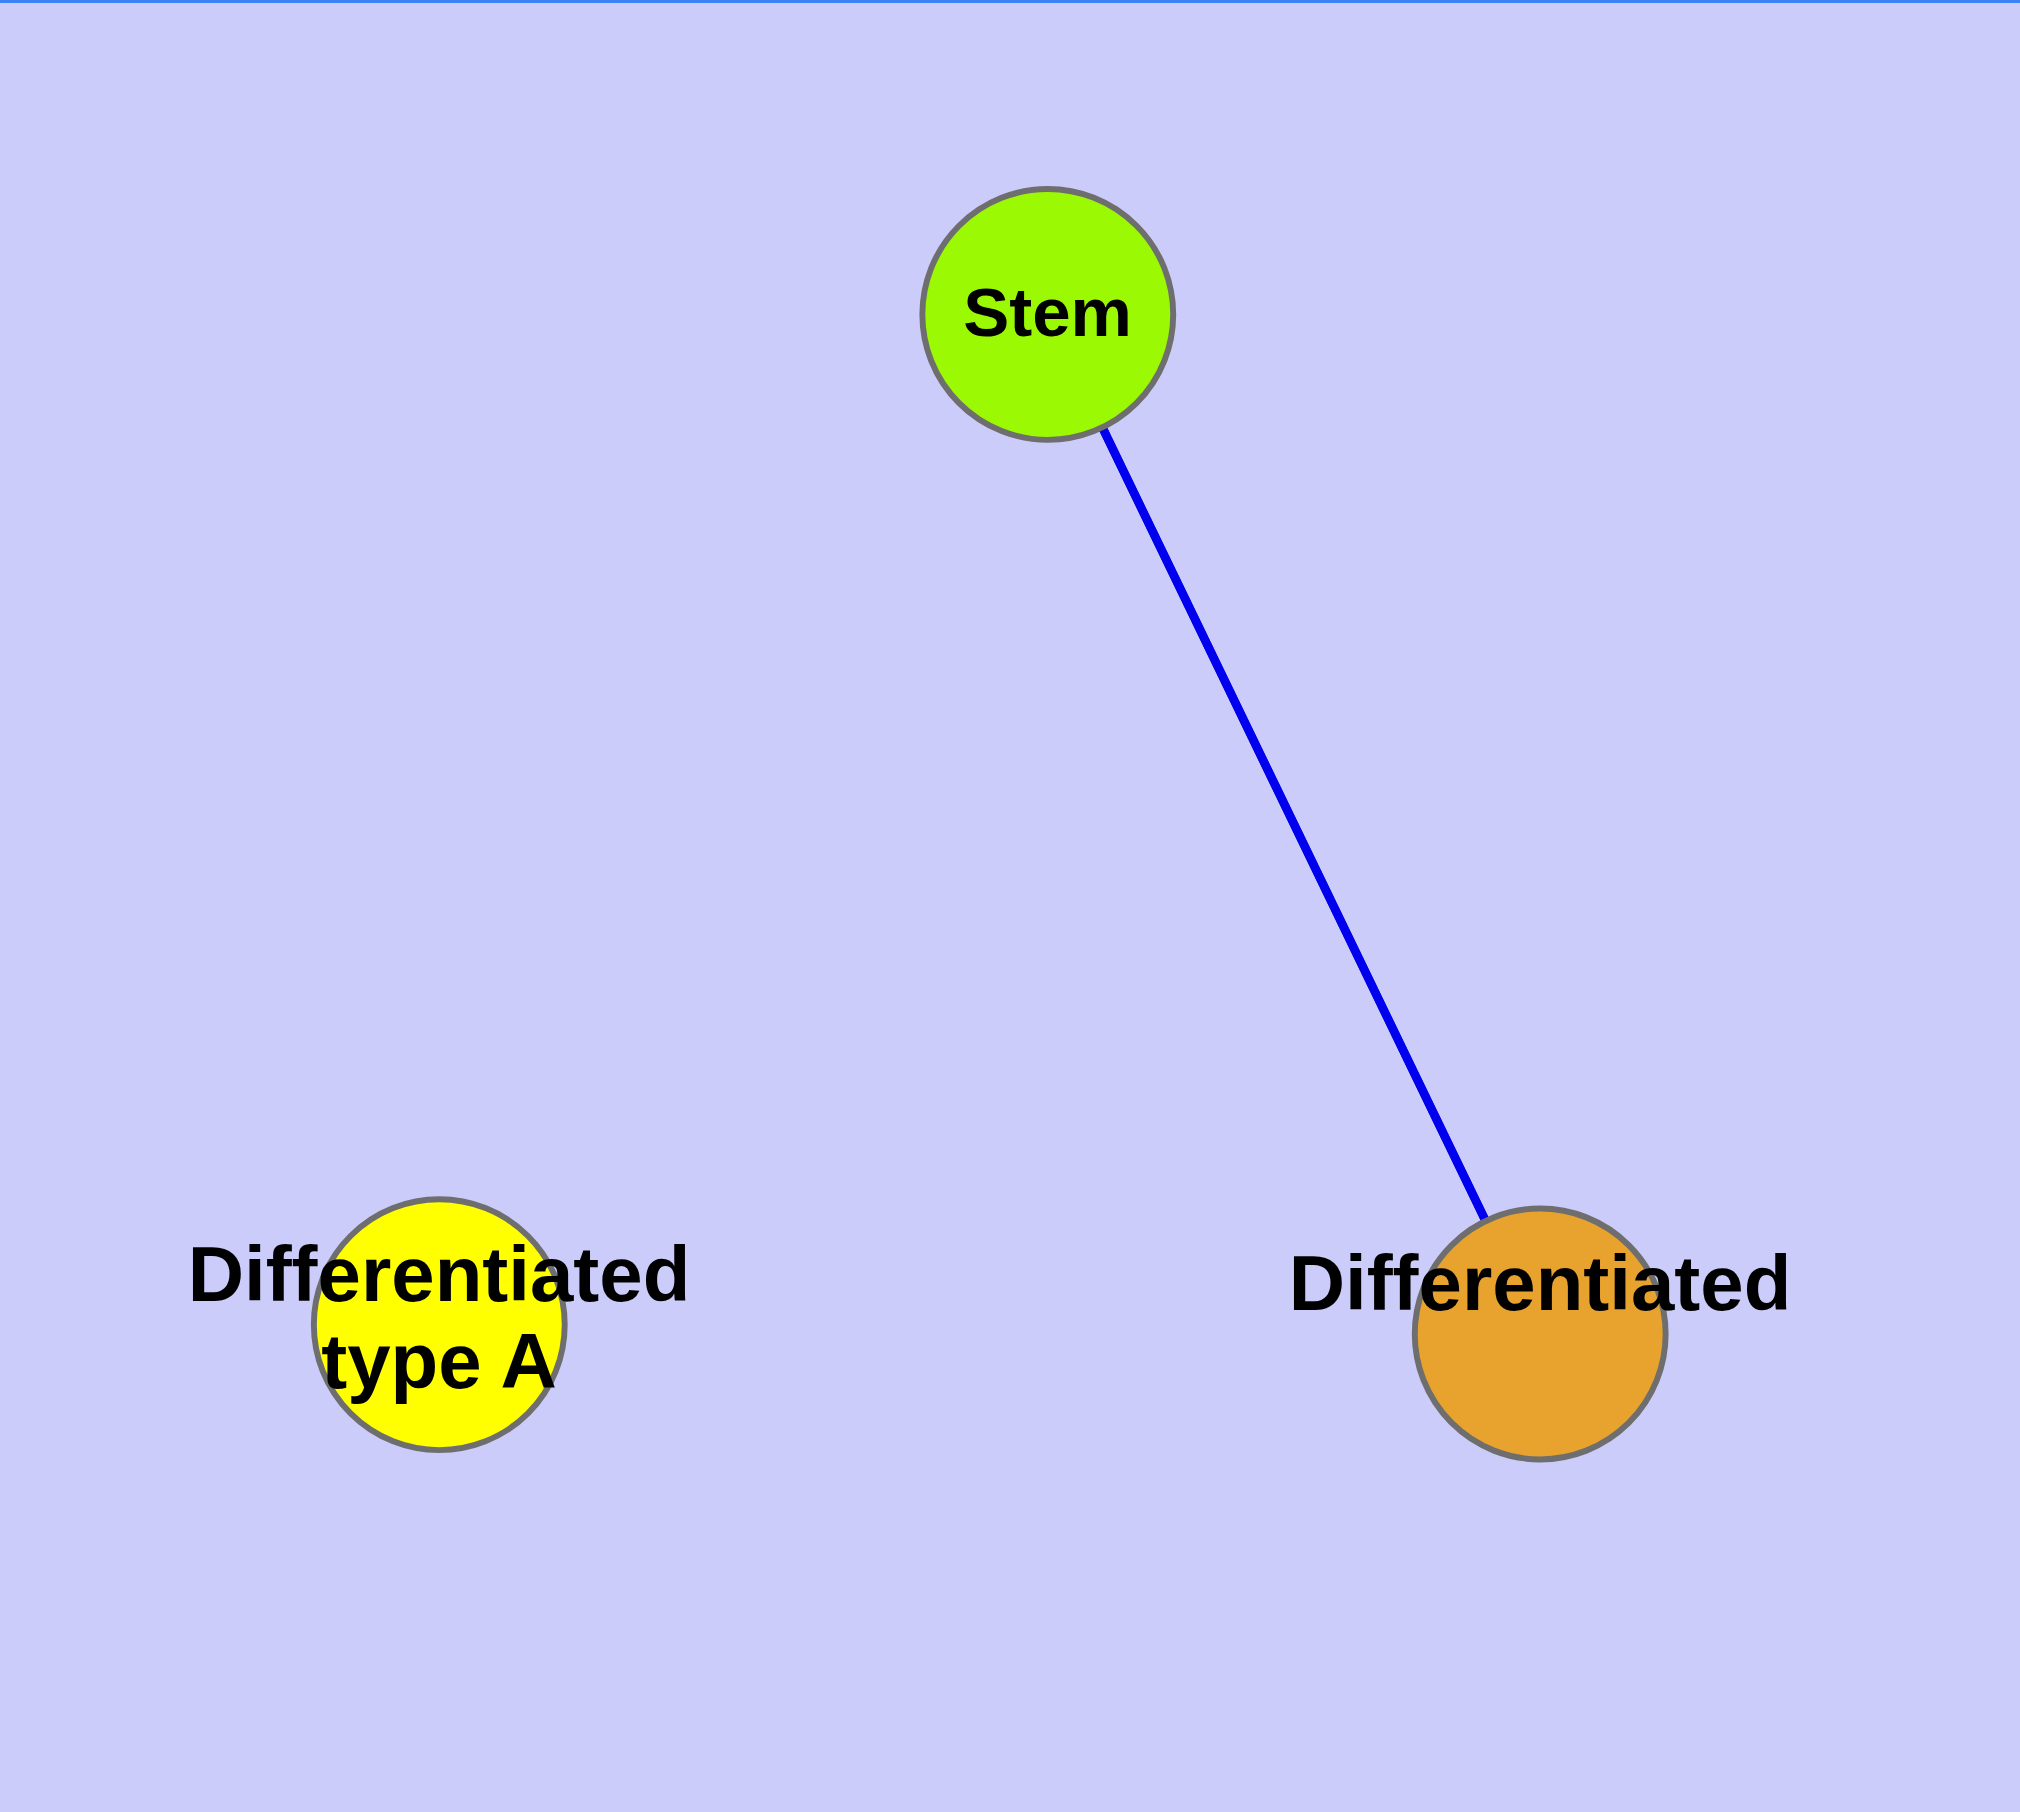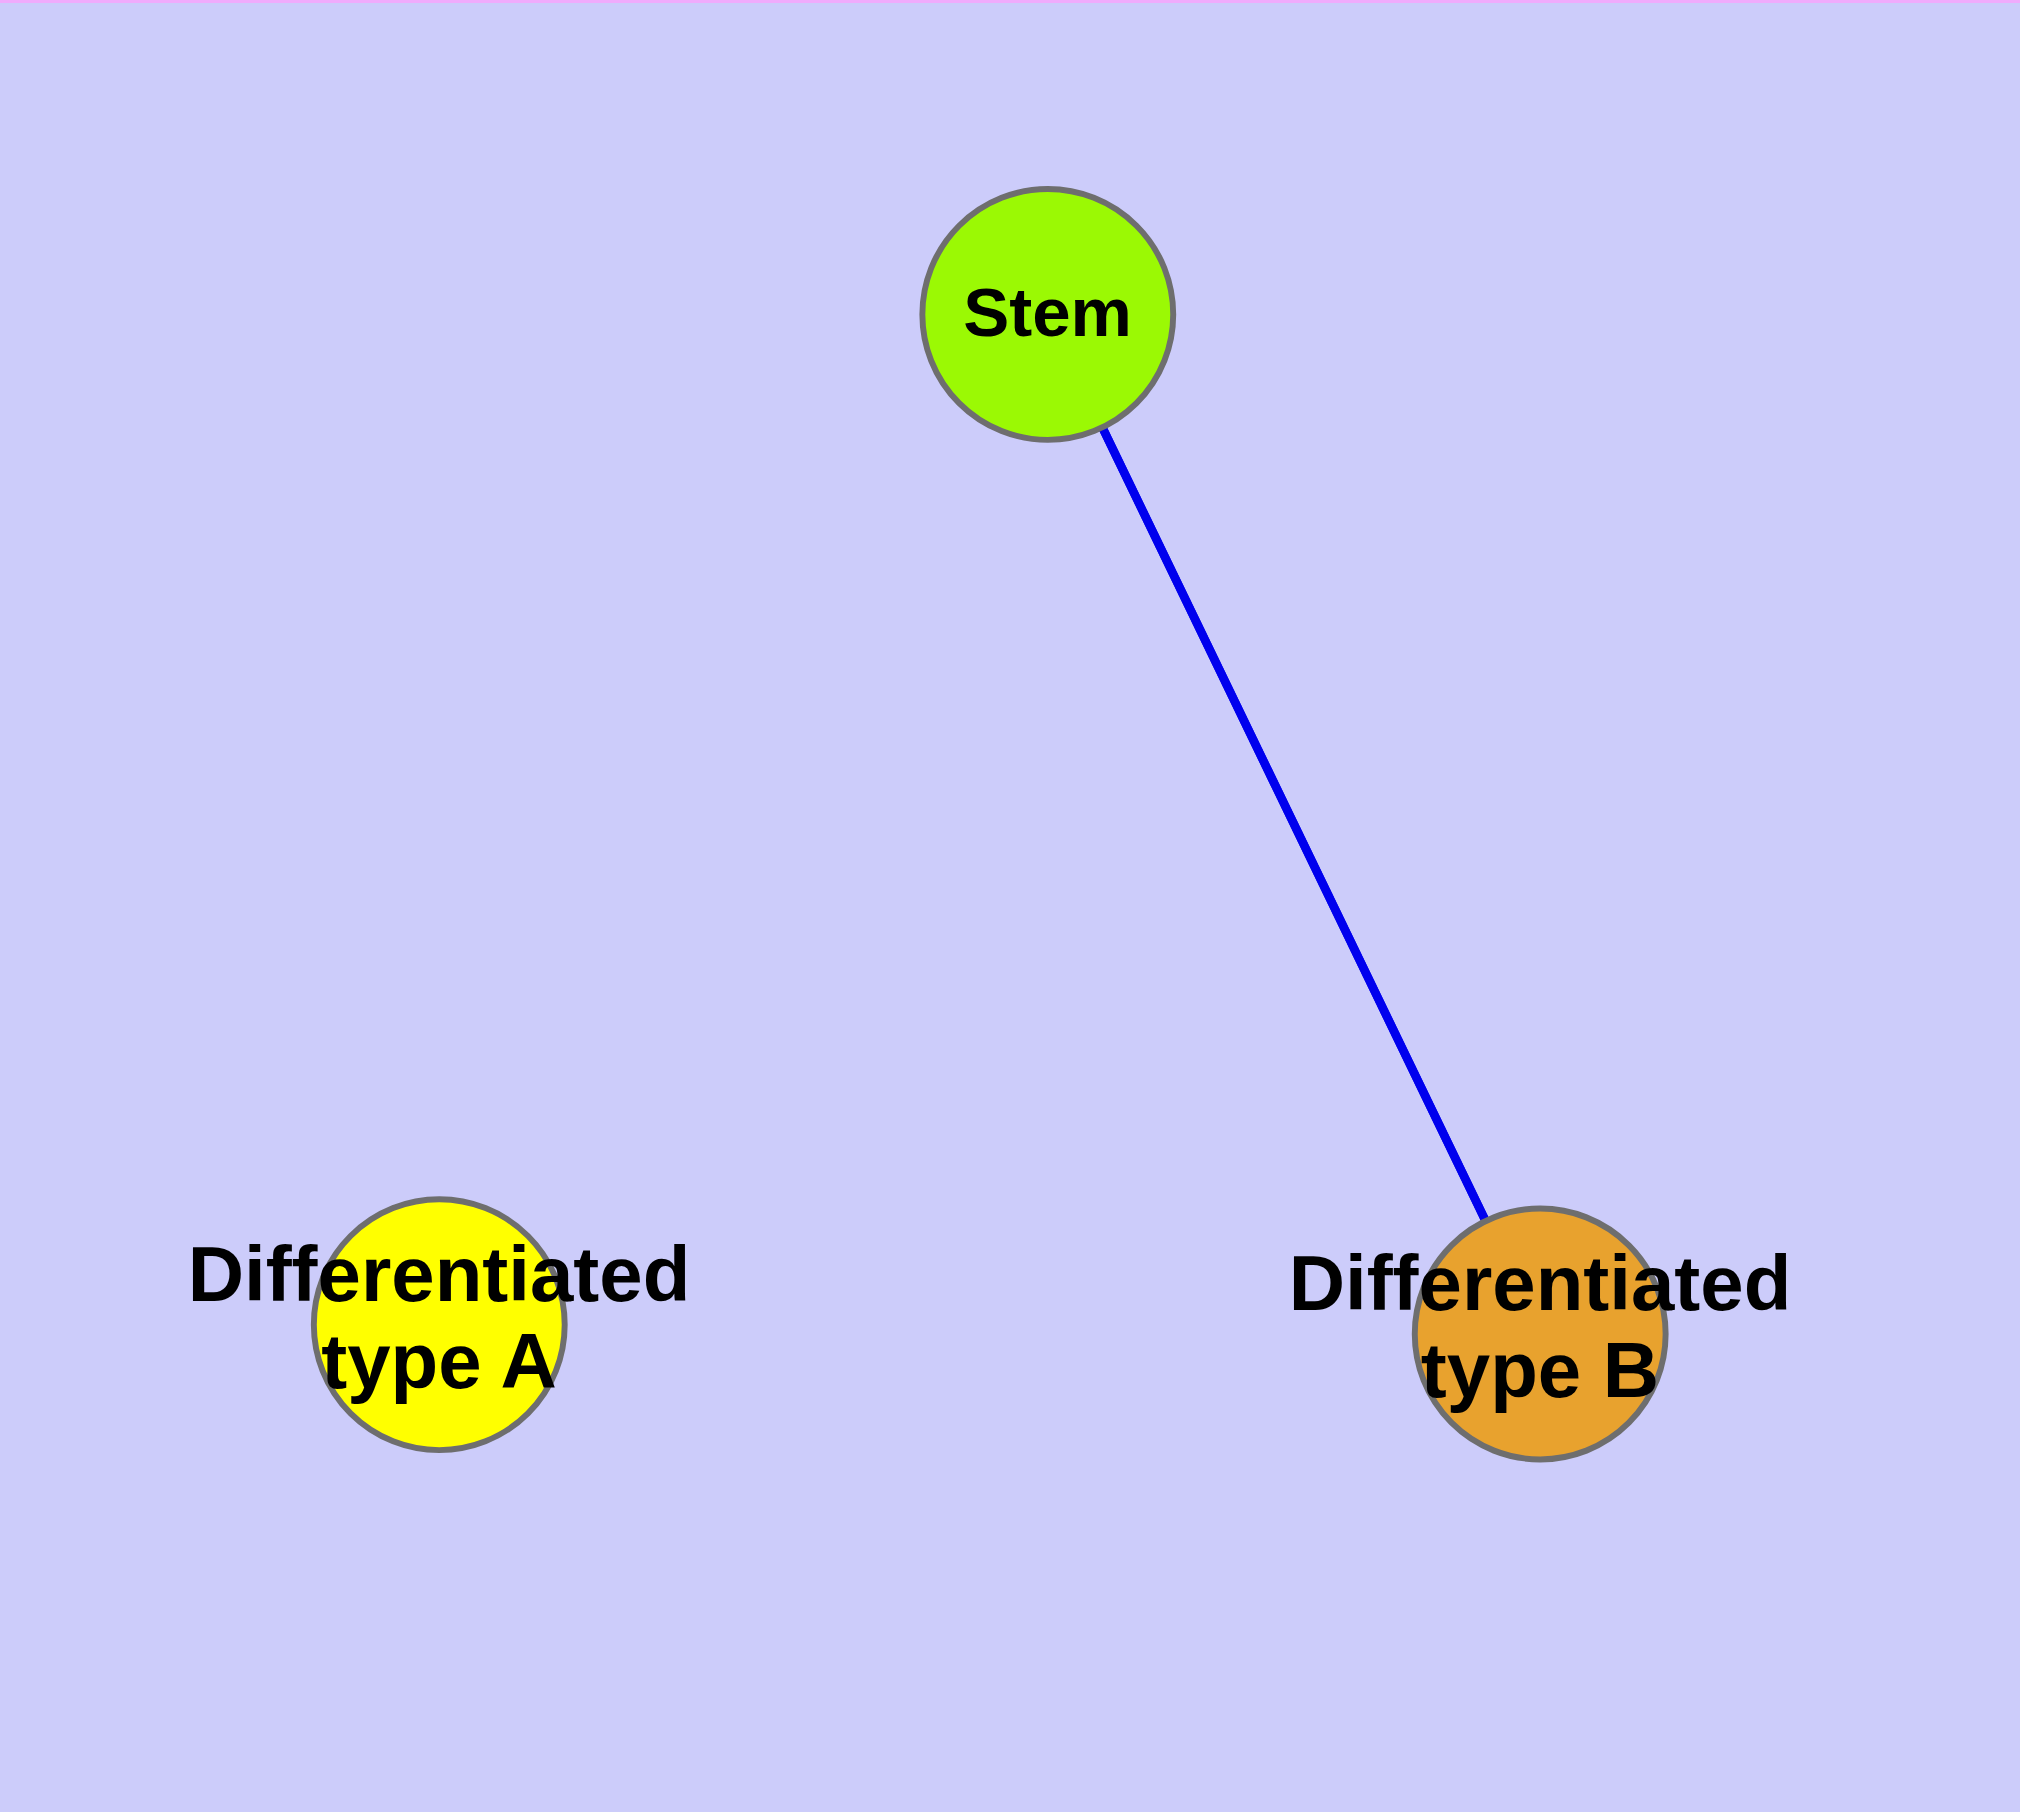"Stem" #canvas { background: #f0abfc -> #3b82f6 }
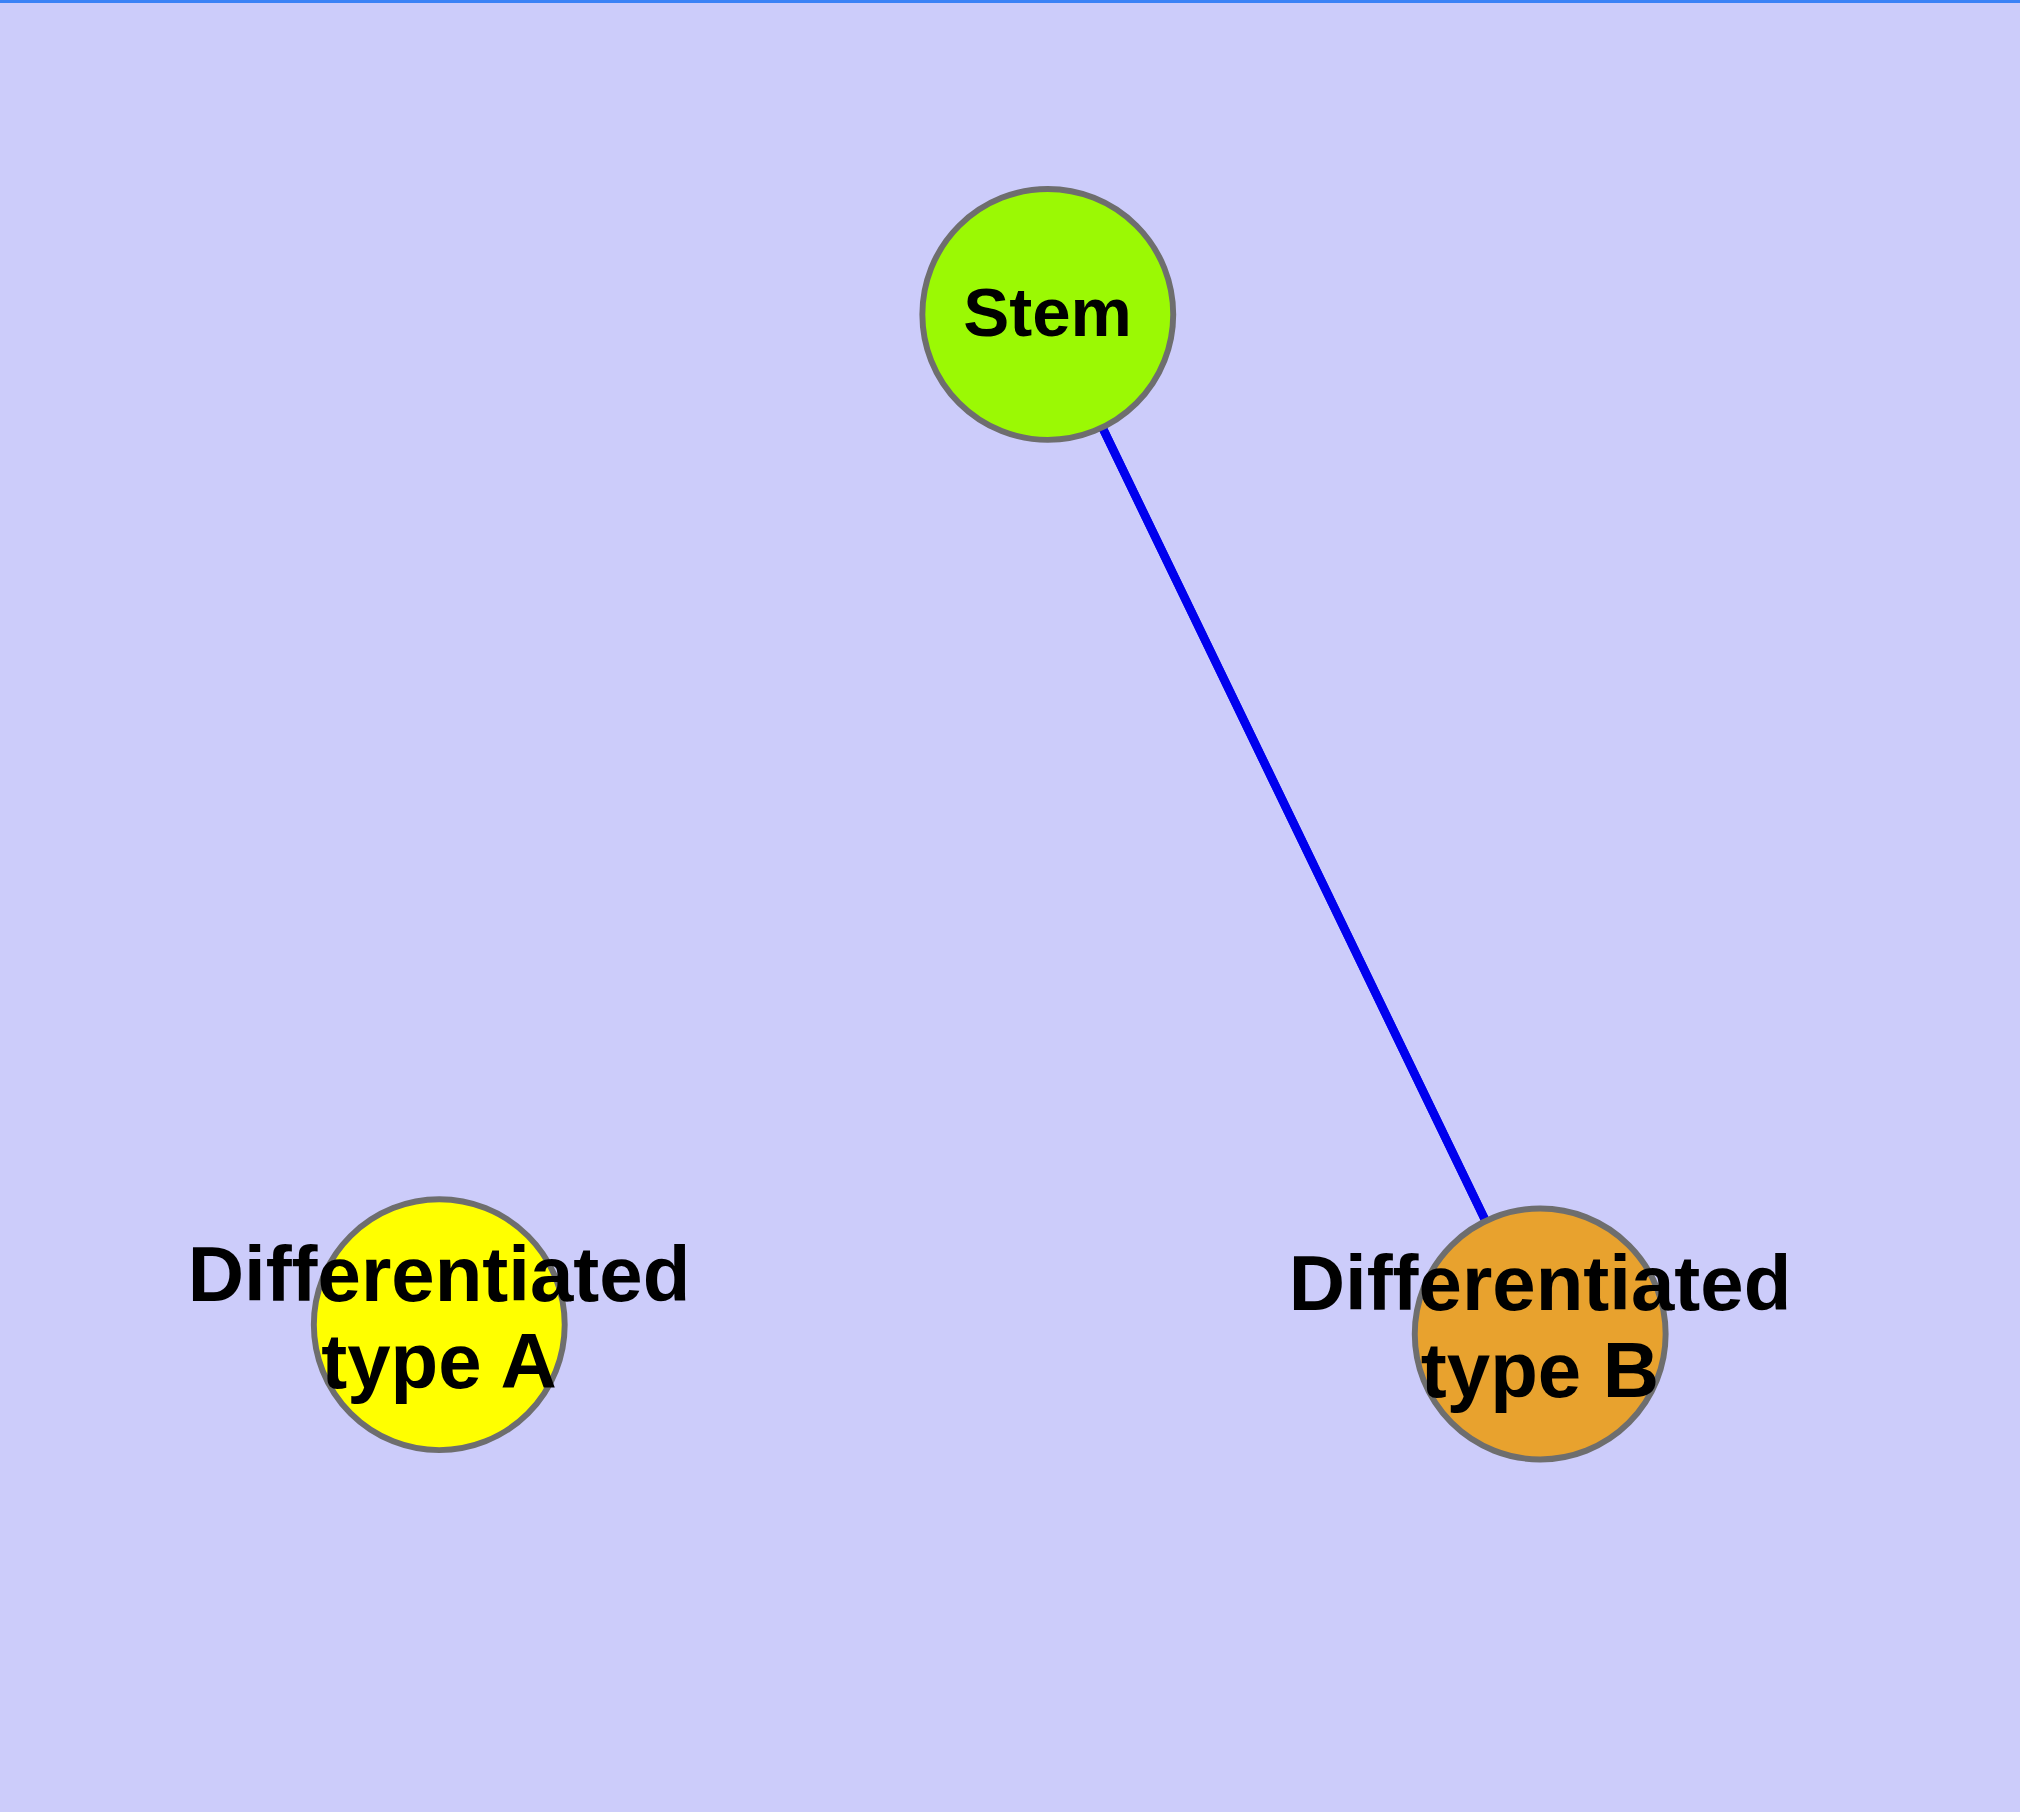"type B" span.label-line { html: <span>type B</span> -> none }
